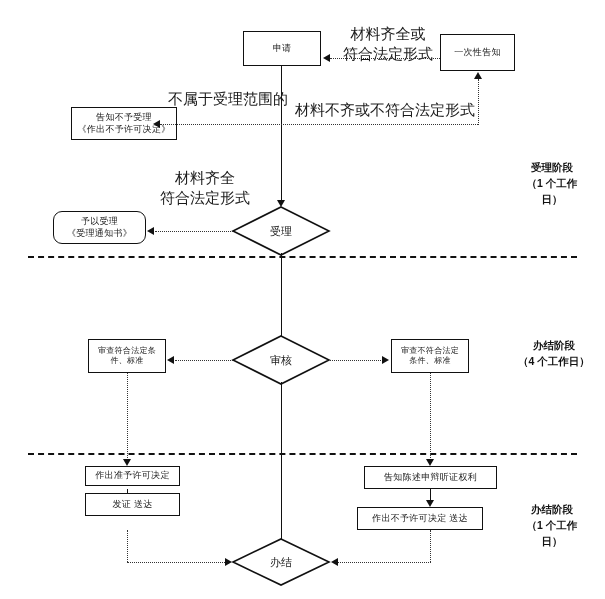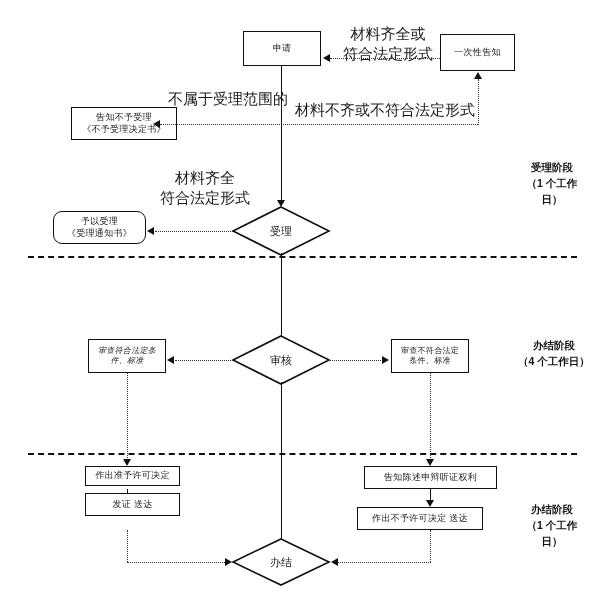"《不予受理决定书》" span.ln { text: 不予受理决定书 -> 作出不予许可决定 }
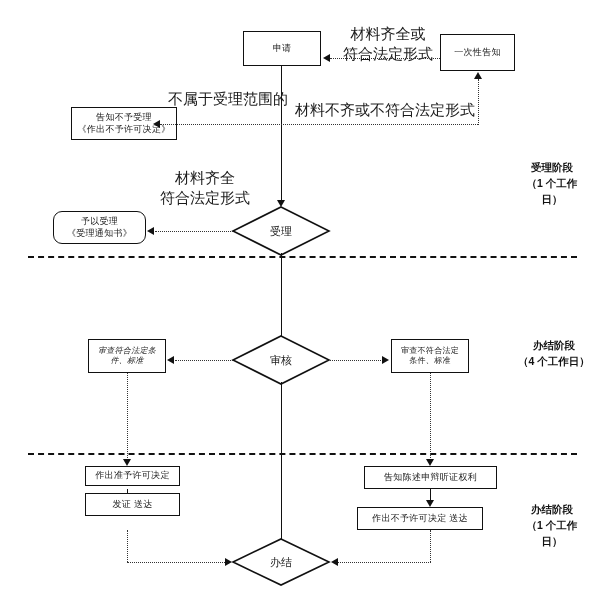"审查符合法定条" div.node { font-style: italic -> none }
